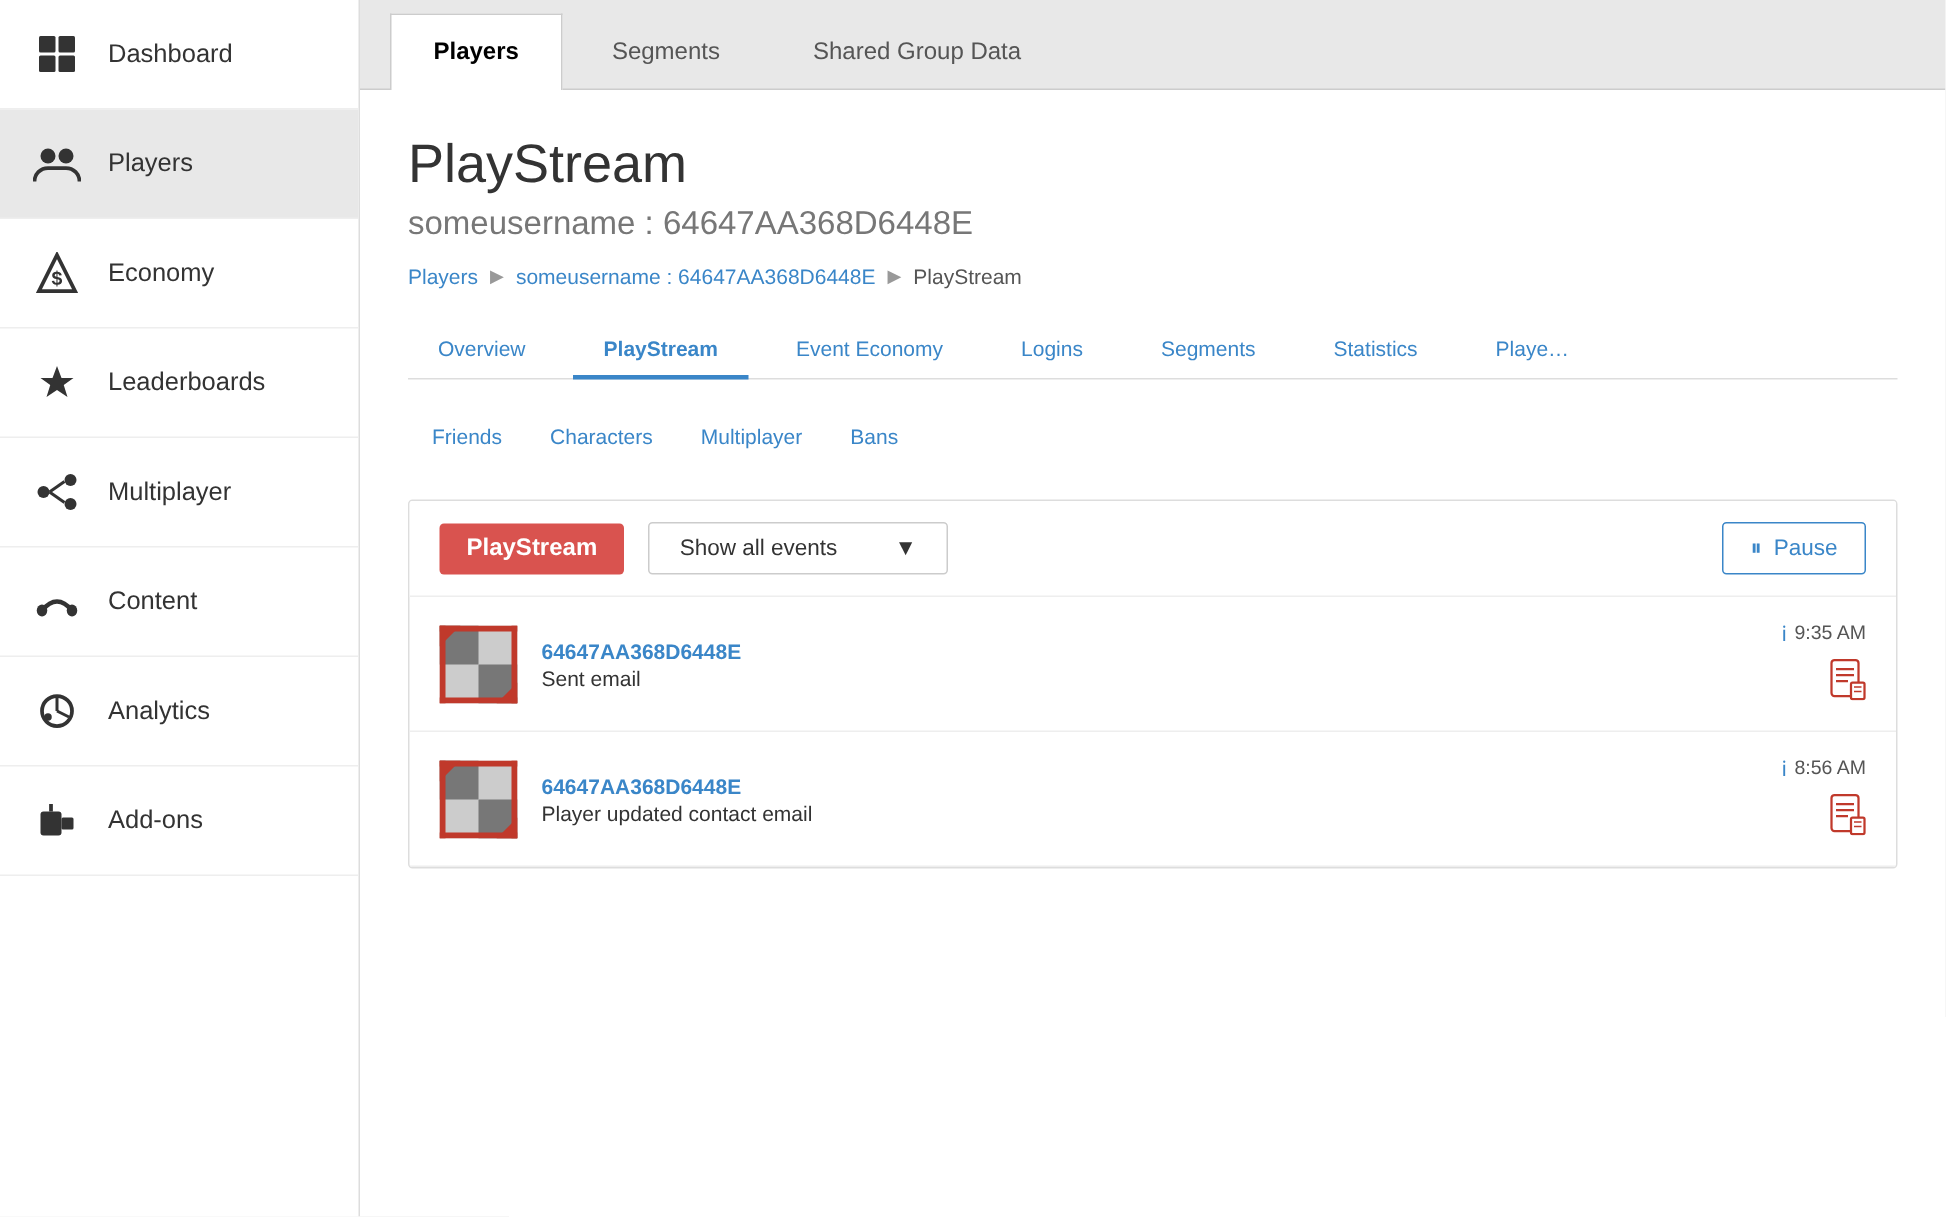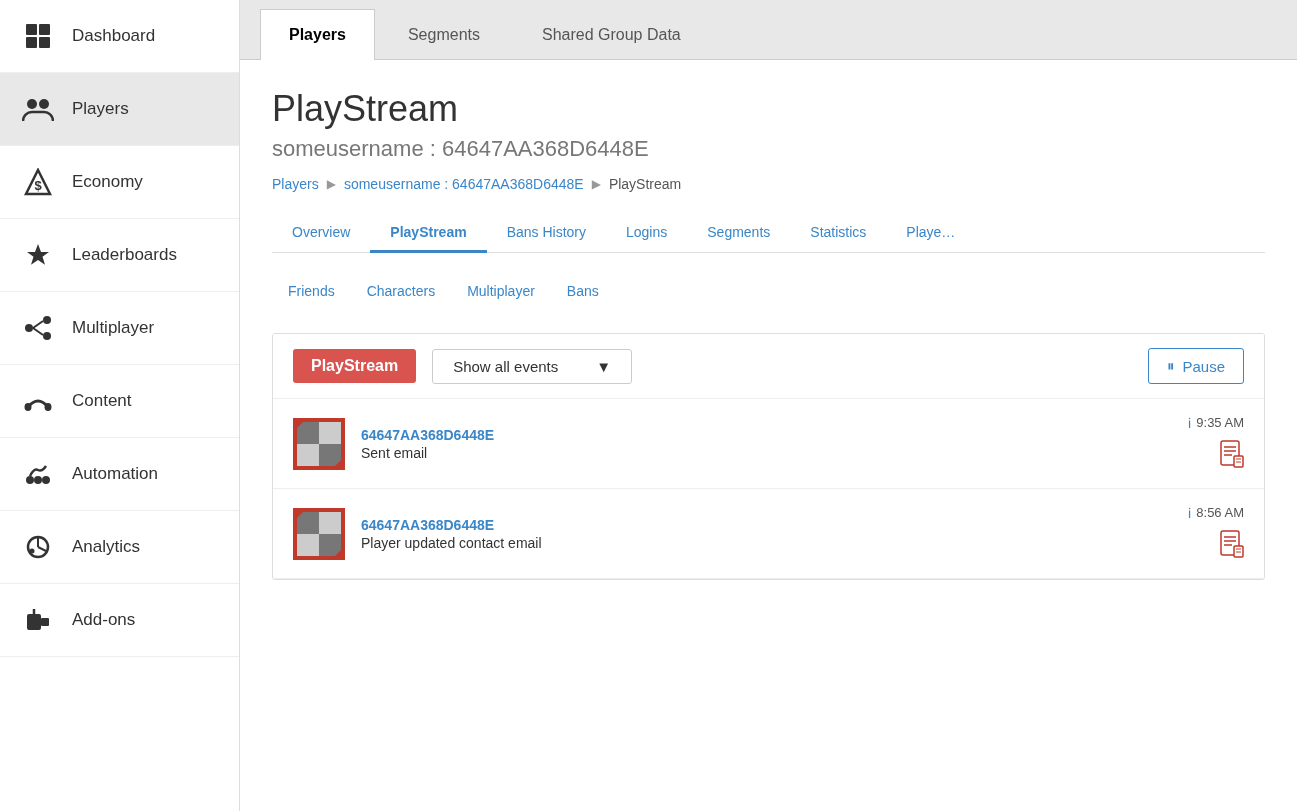"Overview" .sub-tabs { gap: 0 -> 12px }
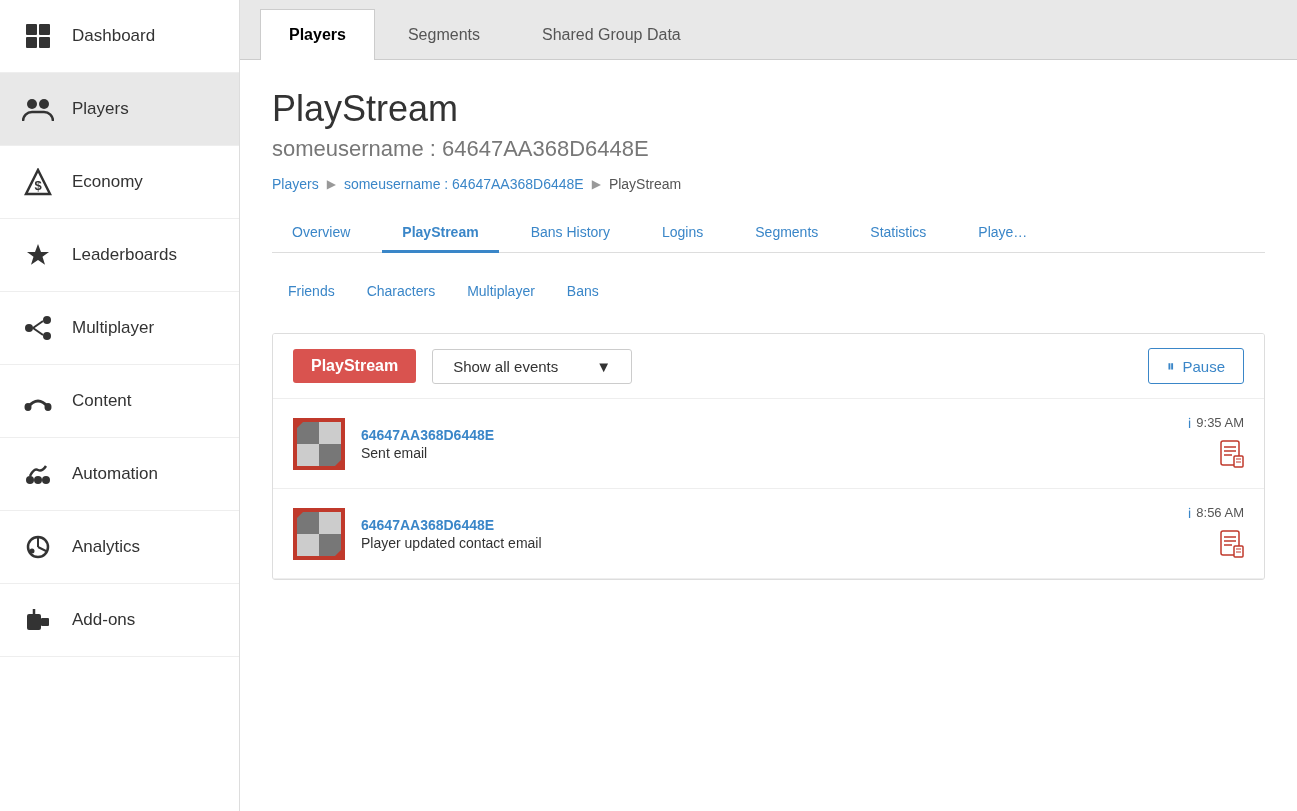"Bans History" div.sub-tab { text: Bans History -> Event Economy }
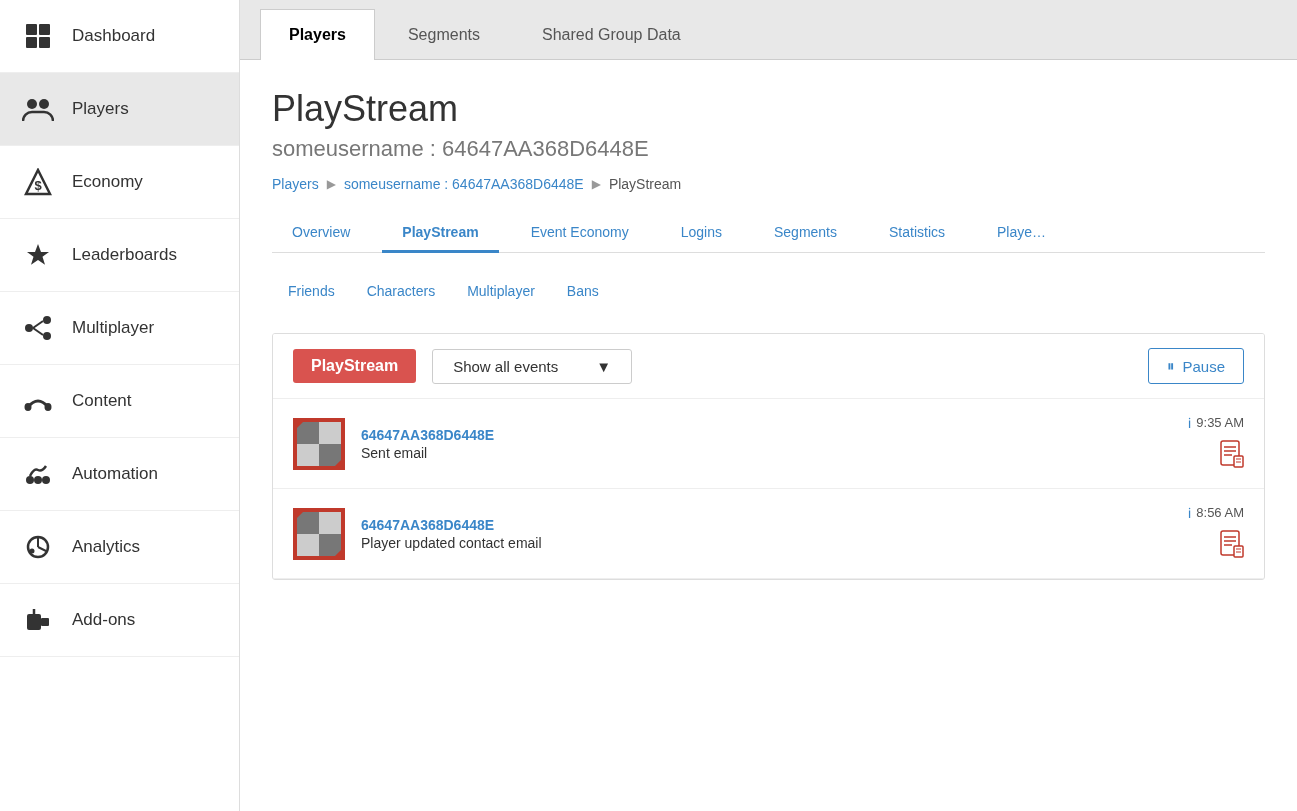"Automation" div.sidebar-item { html: <div> <span> <svg> <circle></circle> <circle></circle> <circle></circle> <path></path> </svg> </span> <span>Automation</span> </div> -> none }
